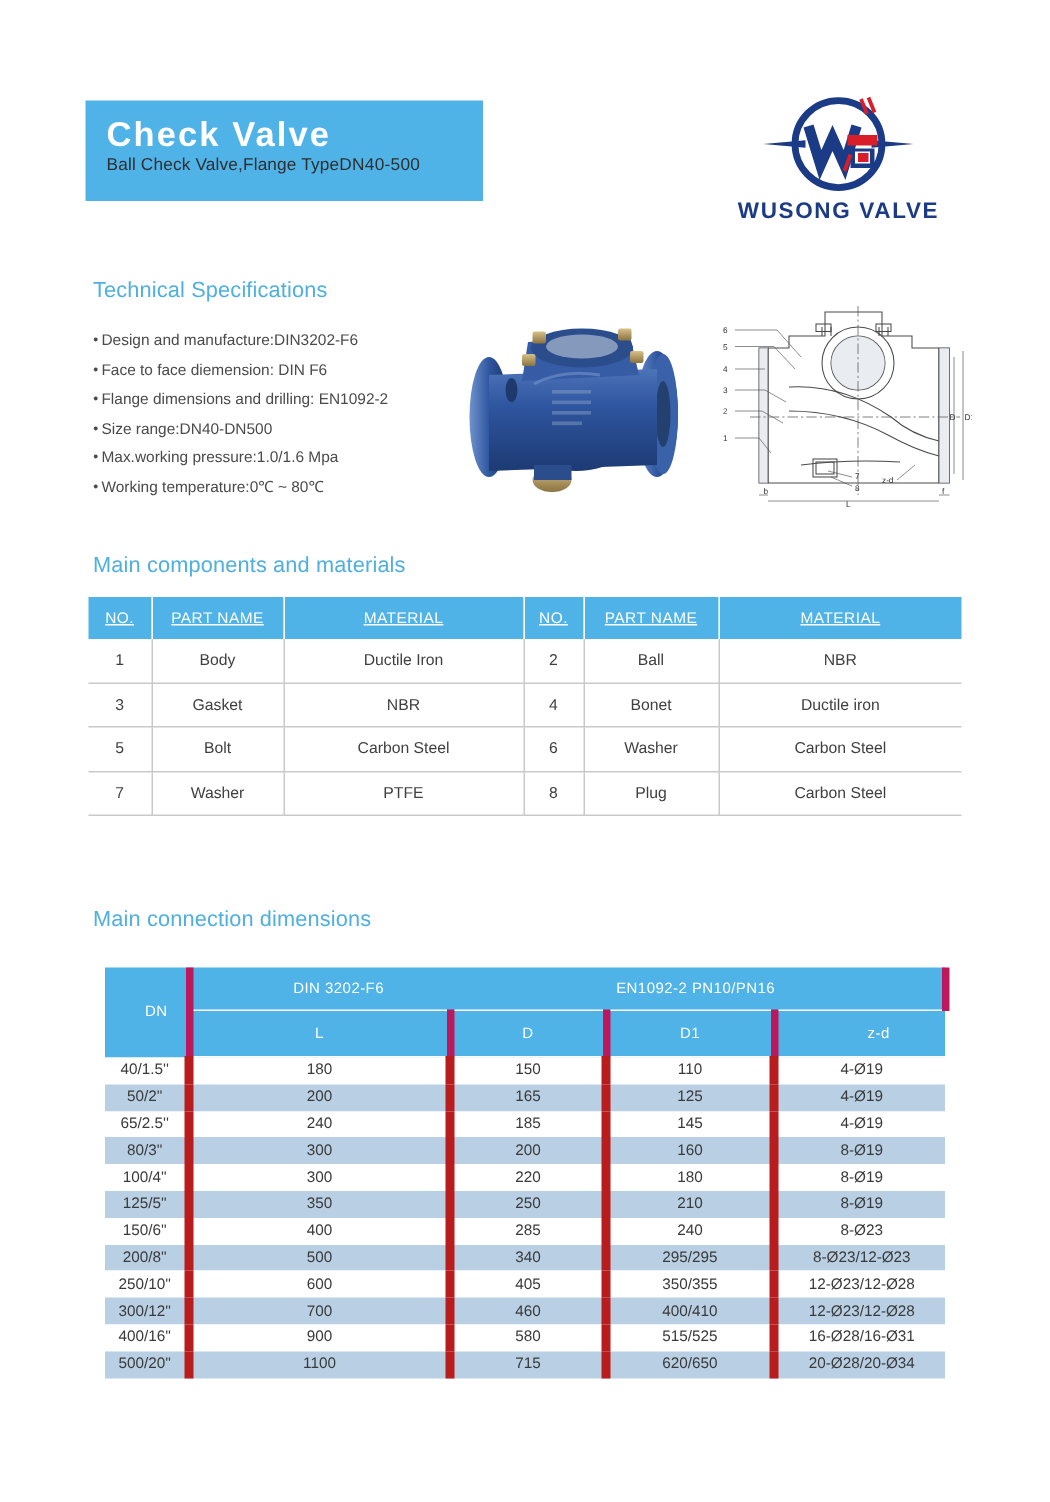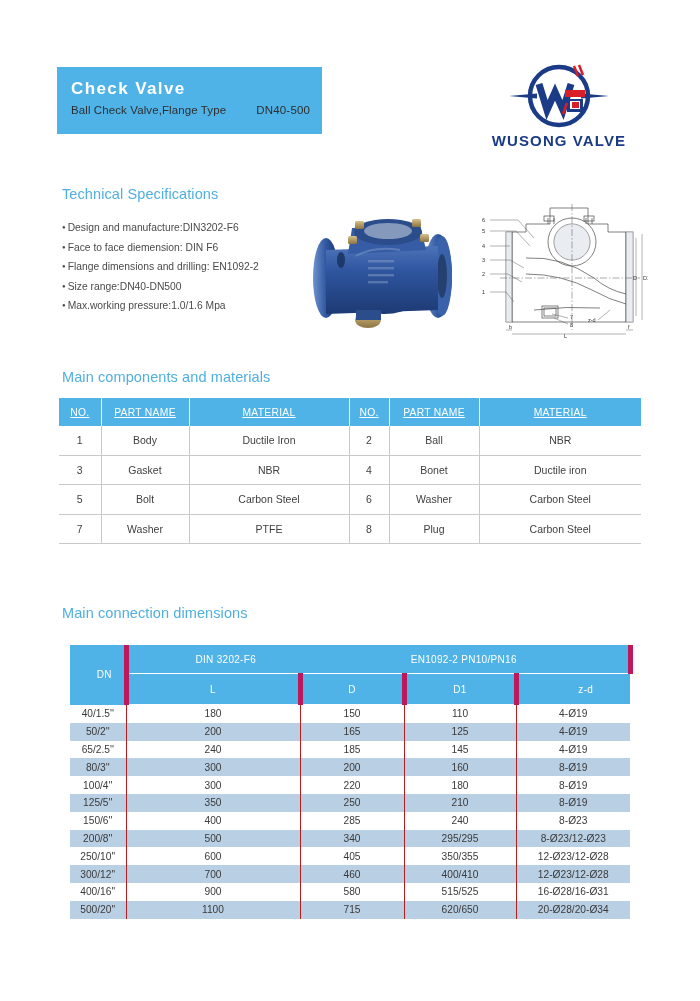"Check Valve" .header-title { font-size: 17px -> 23px }
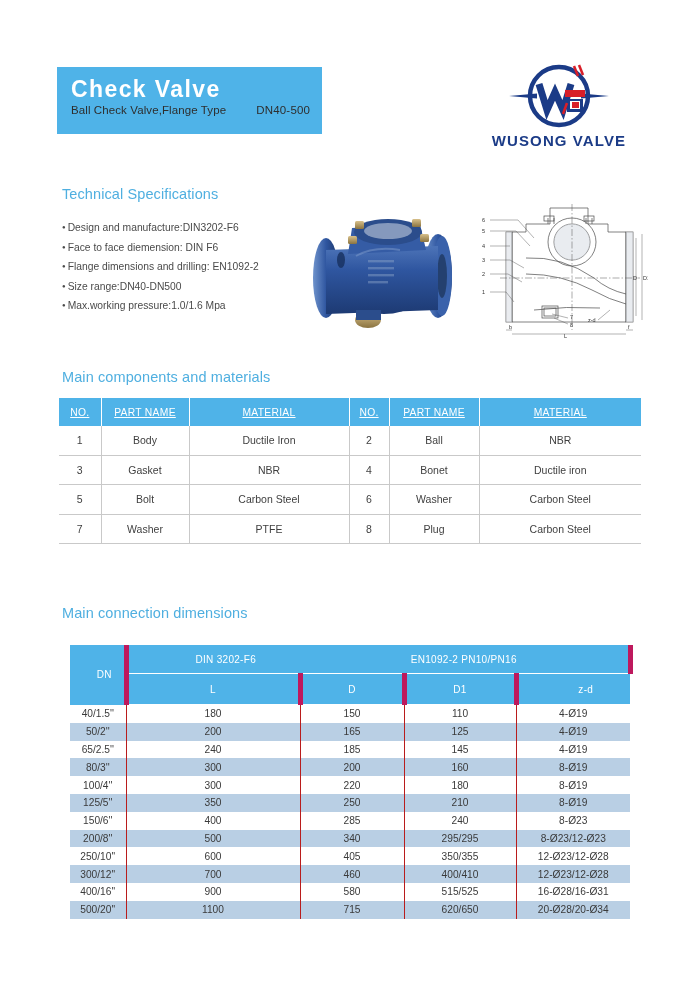"DN40-500" .header-range { margin-left: 30px -> none }
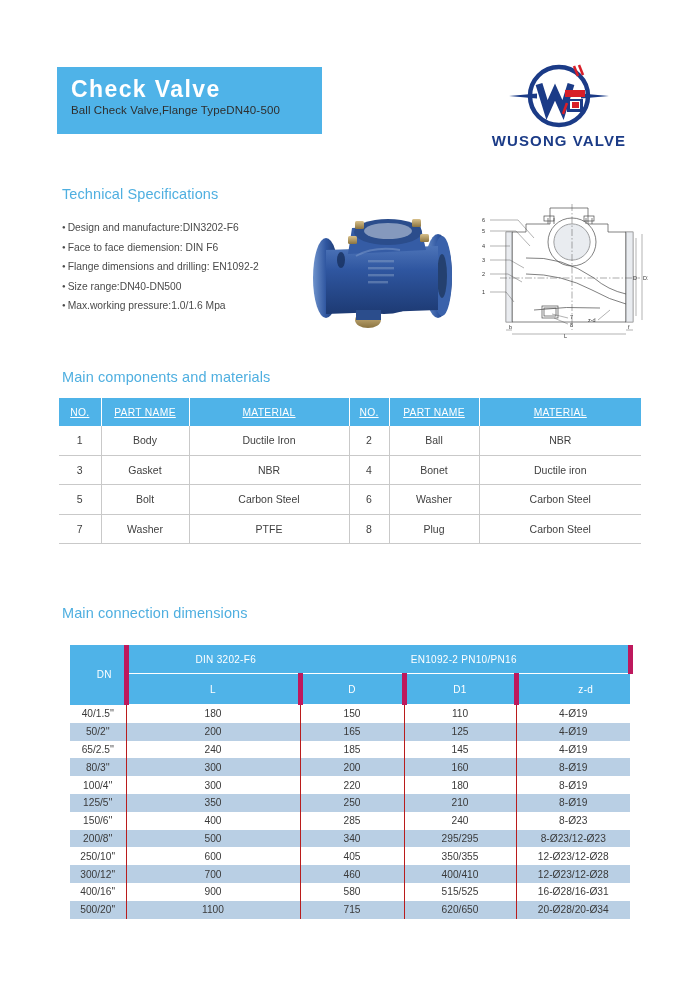"Working temperature:0℃ ~ 80℃" li { html: none -> <li>Working temperature:0℃ ~ 80℃</li> }
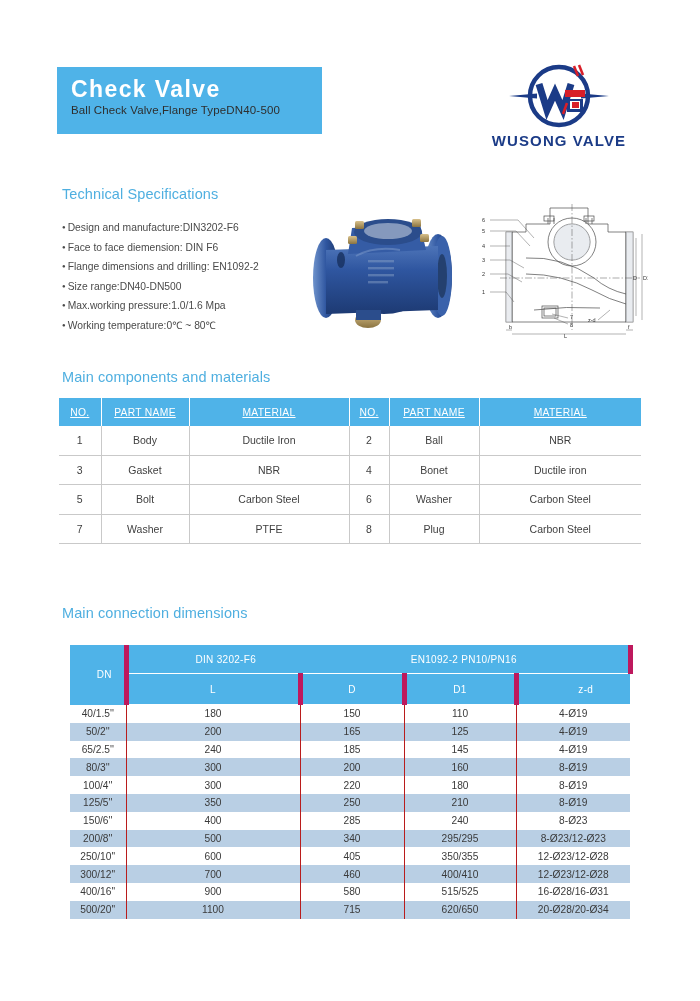"40/1.5''" #dimensions-table td { border-right: 1px solid #b91c1c -> 6px solid #b91c1c }
